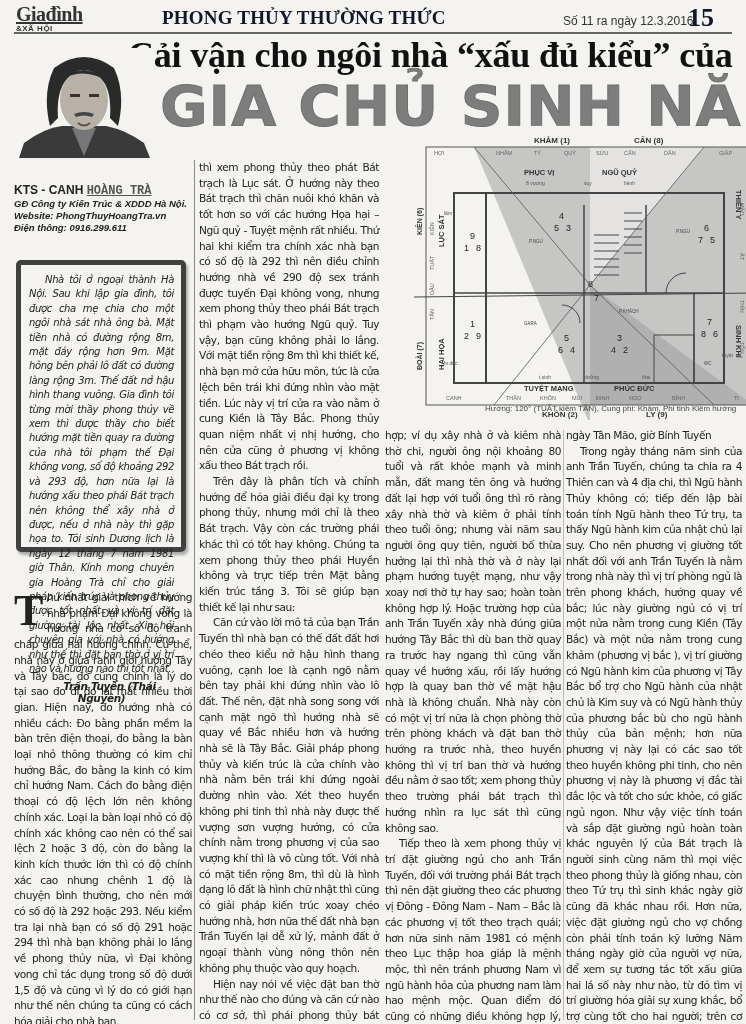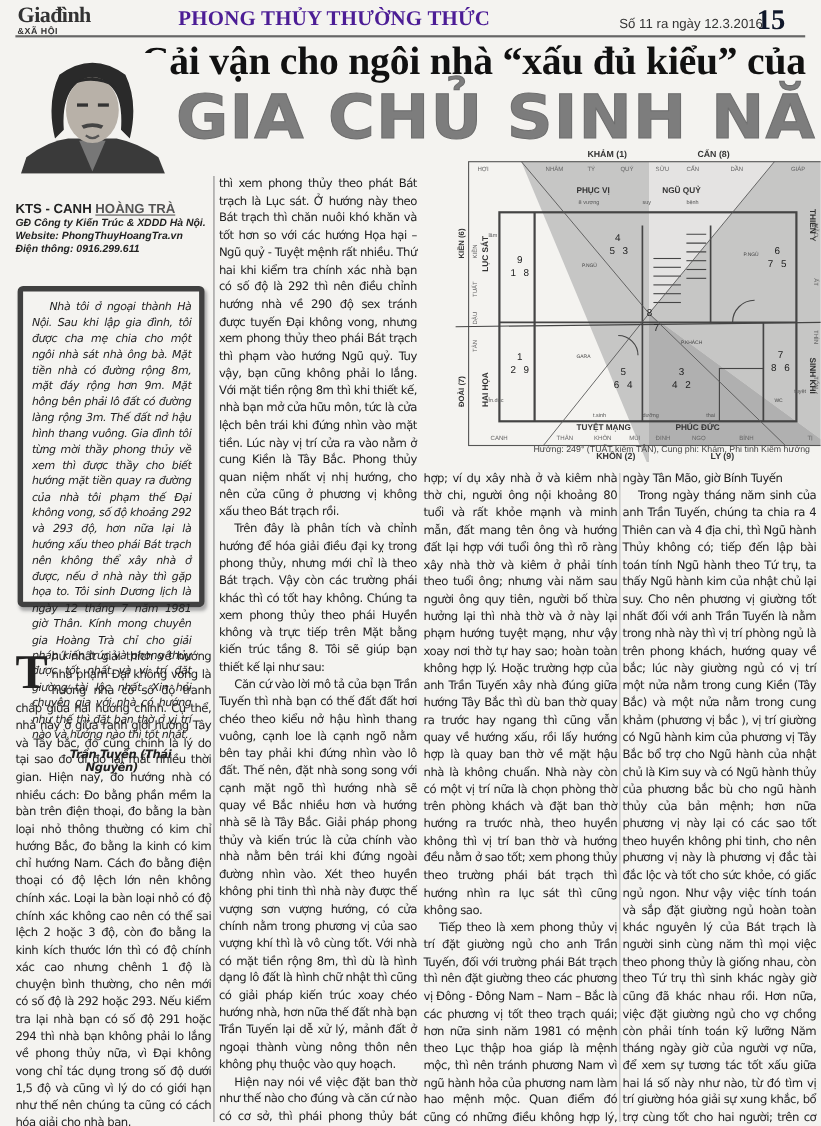"Giađình" #logo .l1 { text-decoration: none -> underline }
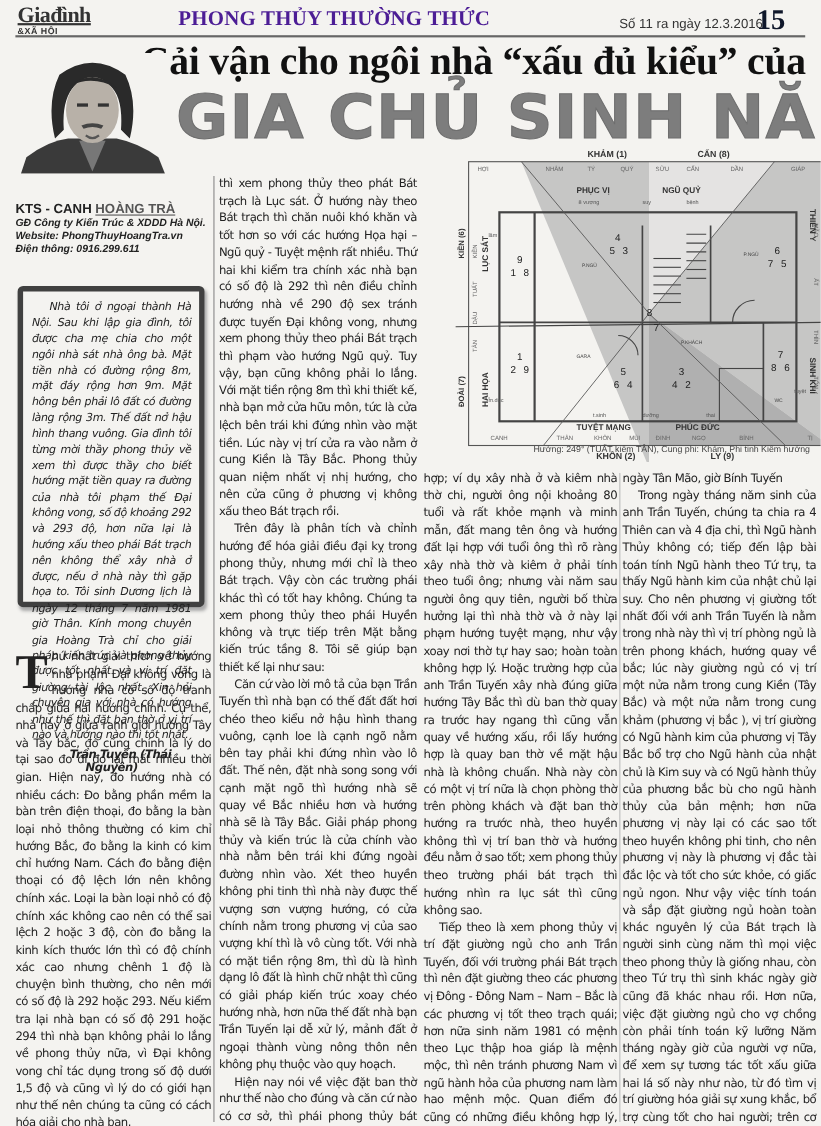"PHONG THỦY THƯỜNG THỨC" #section { color: #4c1d95 -> #0f172a }
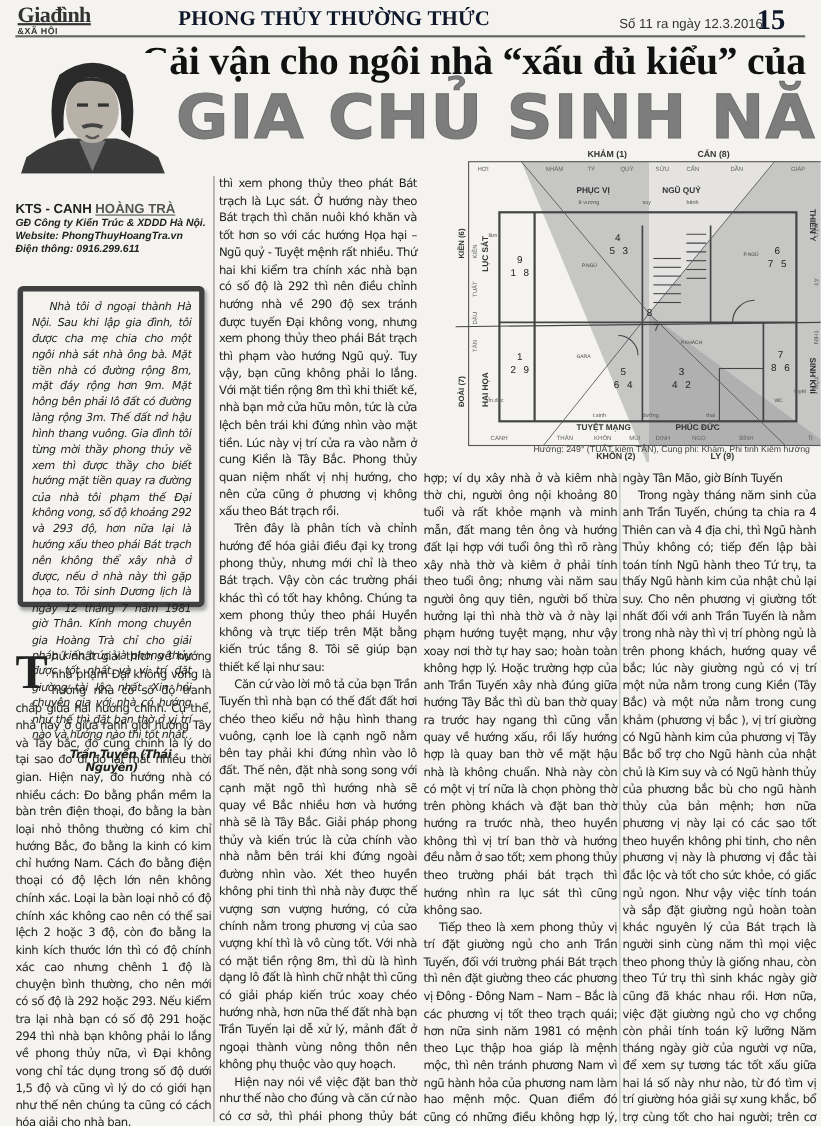"HOÀNG TRÀ" #author .name u { font-family: none -> Liberation Mono, monospace }
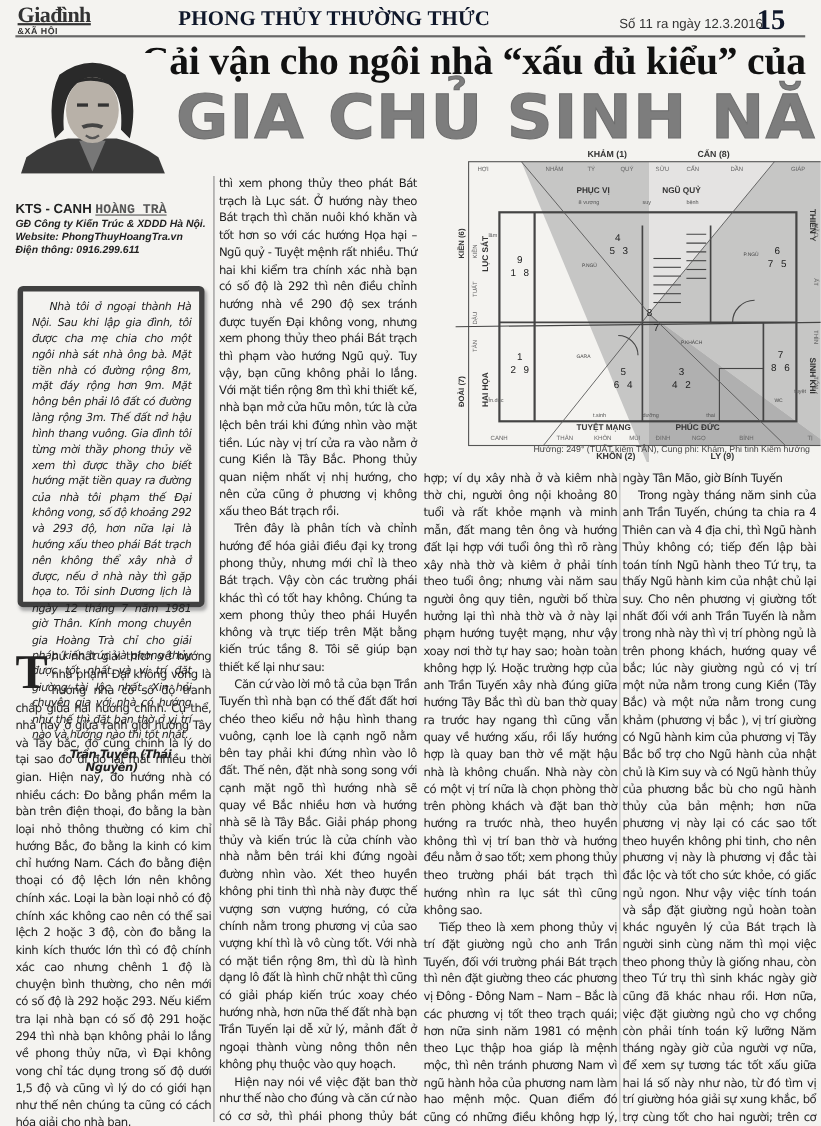"Hướng: 249° (TUẤT kiêm TÂN)," div.abs { text: 249 -> 120 }
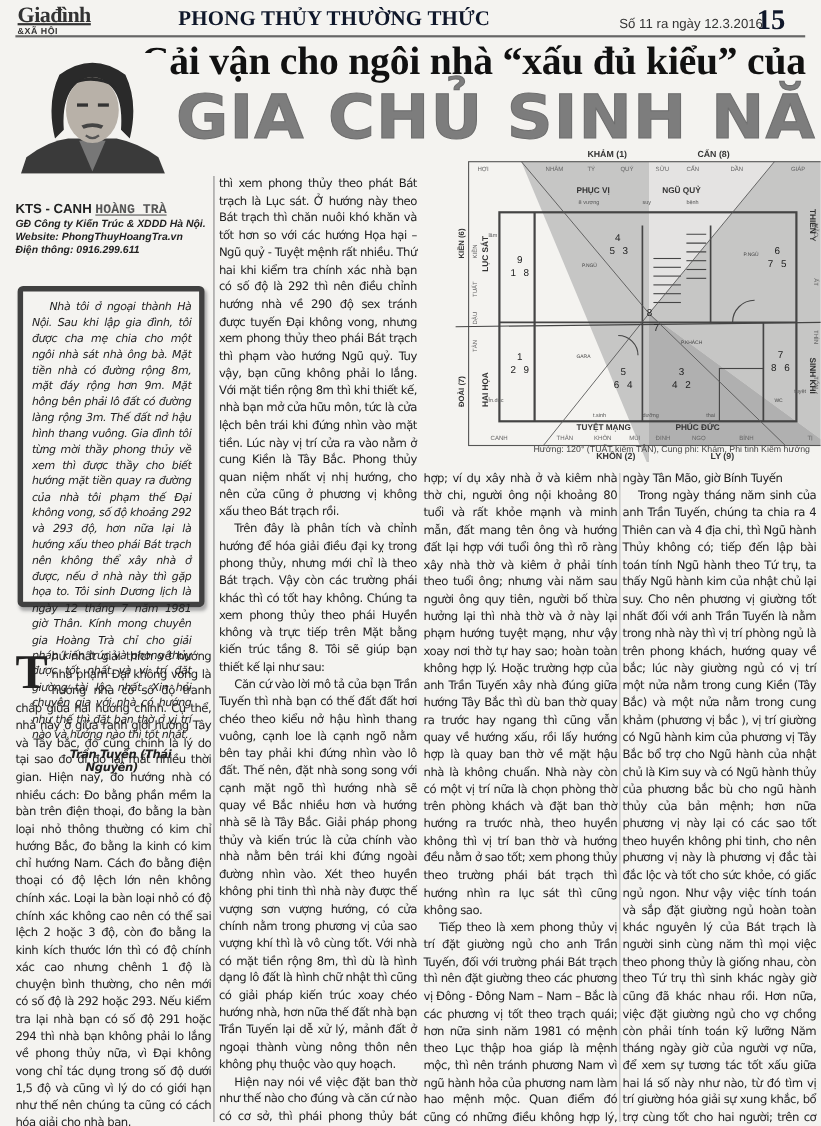"Trên đây là phân tích" p { text: 8 -> 3 }
